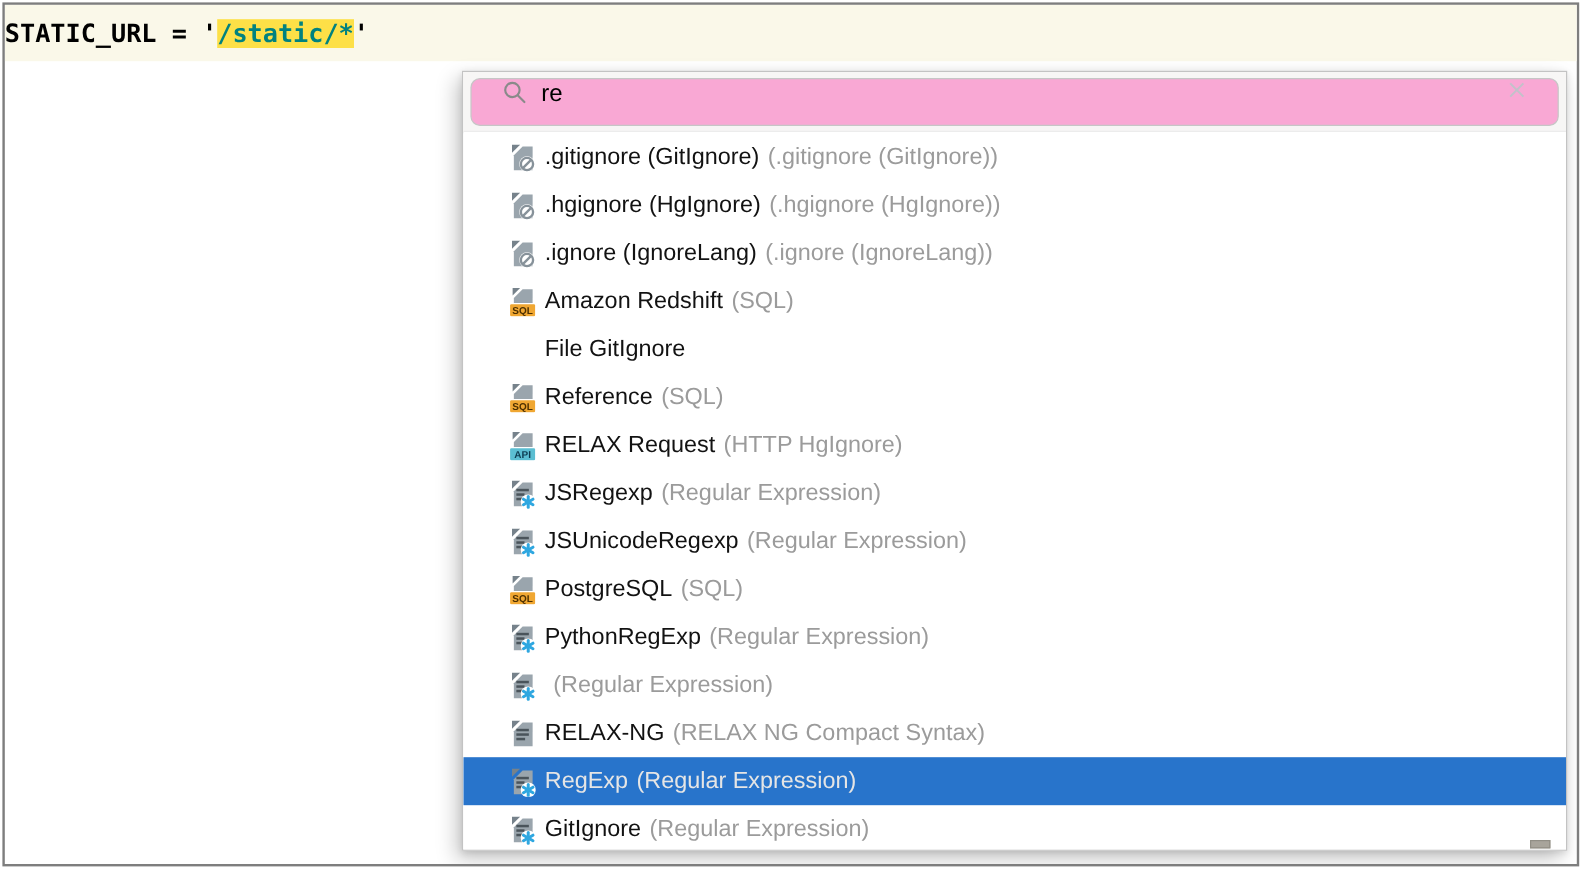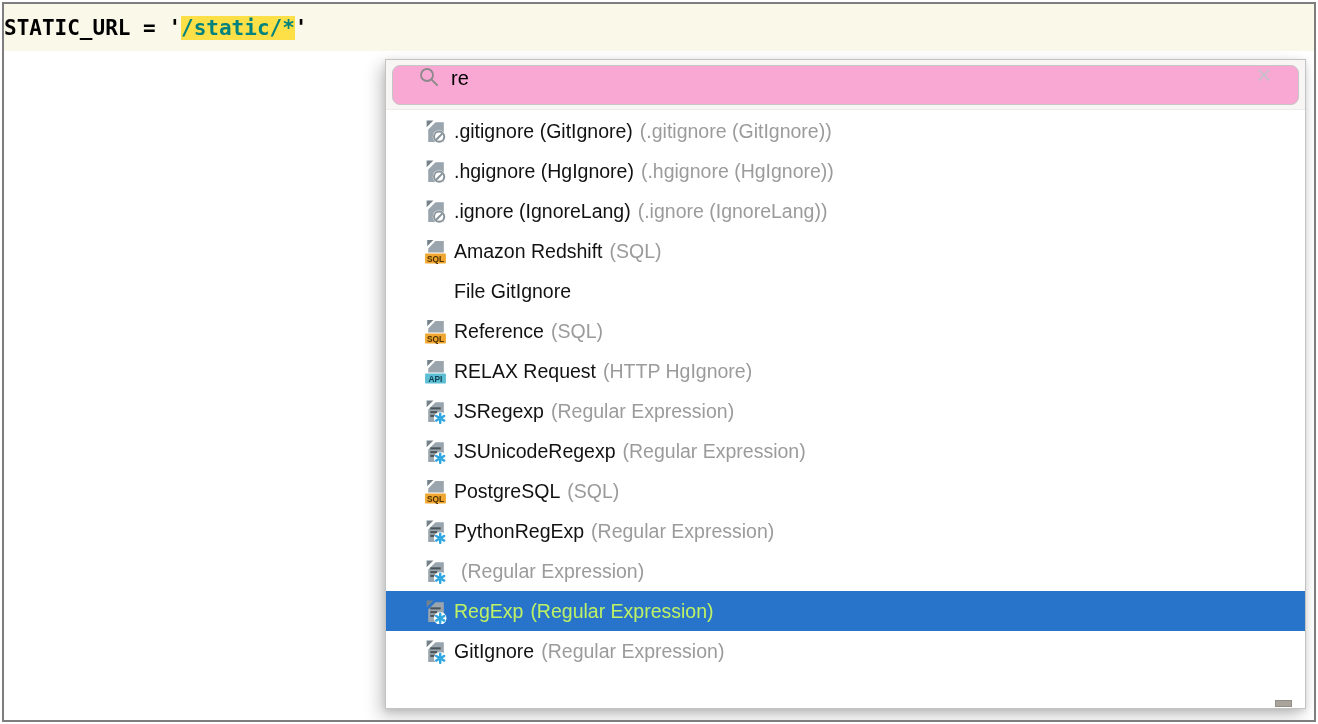"RELAX-NG" div.row { html: none -> <div> <span> <svg> <path></path> <path></path> <rect></rect> <rect></rect> <rect></rect> </svg> </span> <span>RELAX-NG</span> <span>(RELAX NG Compact Syntax)</span> </div> }
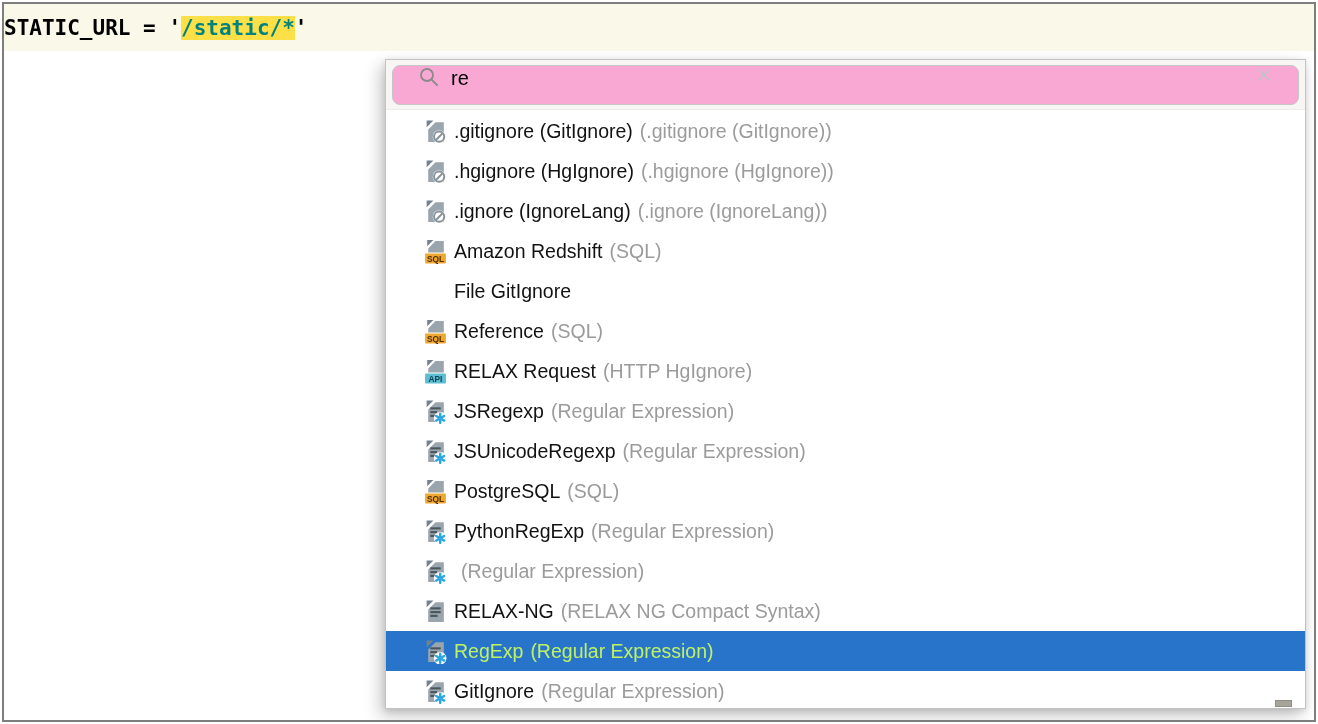"RegExp" .row.selected .row-name, .row.selected .row-detail { color: #bef264 -> #e5e5e5 }
